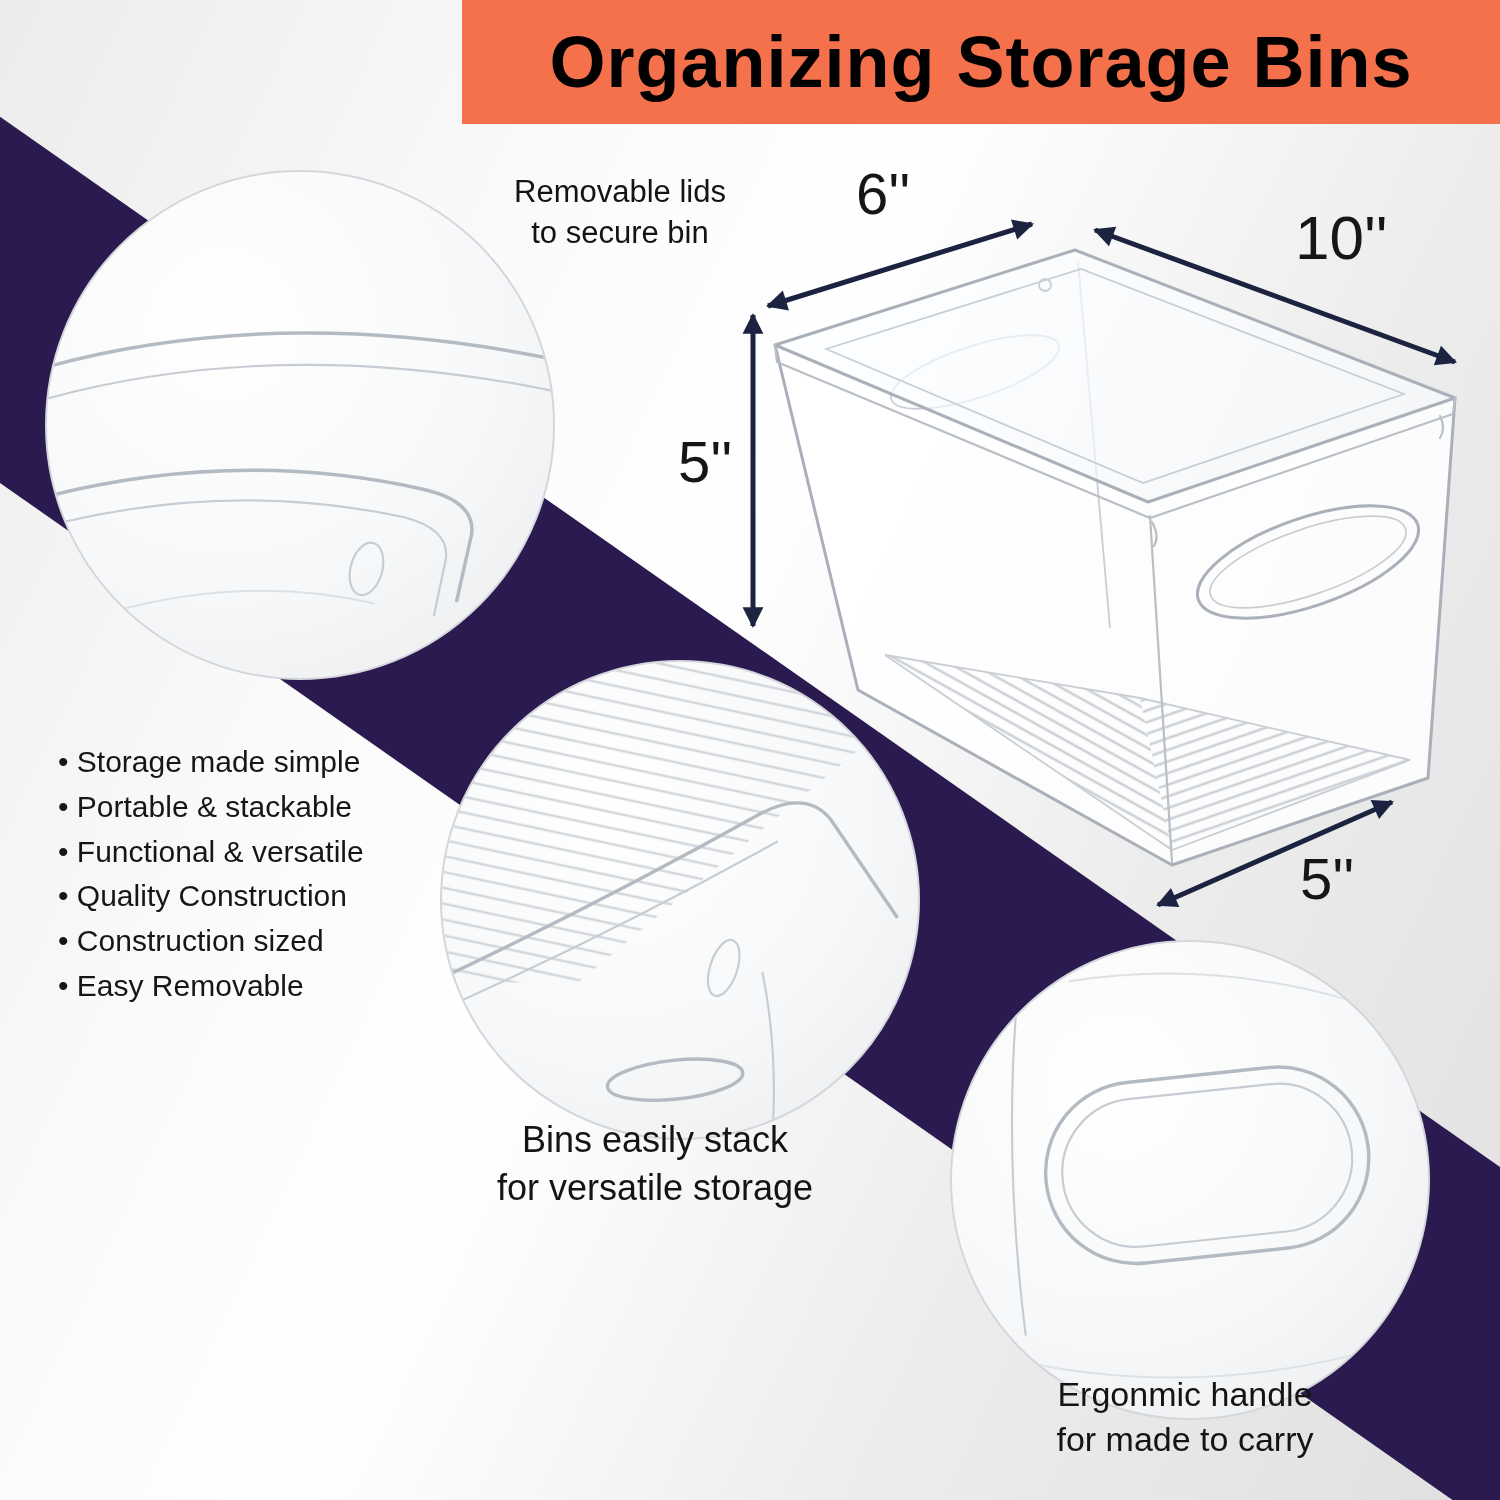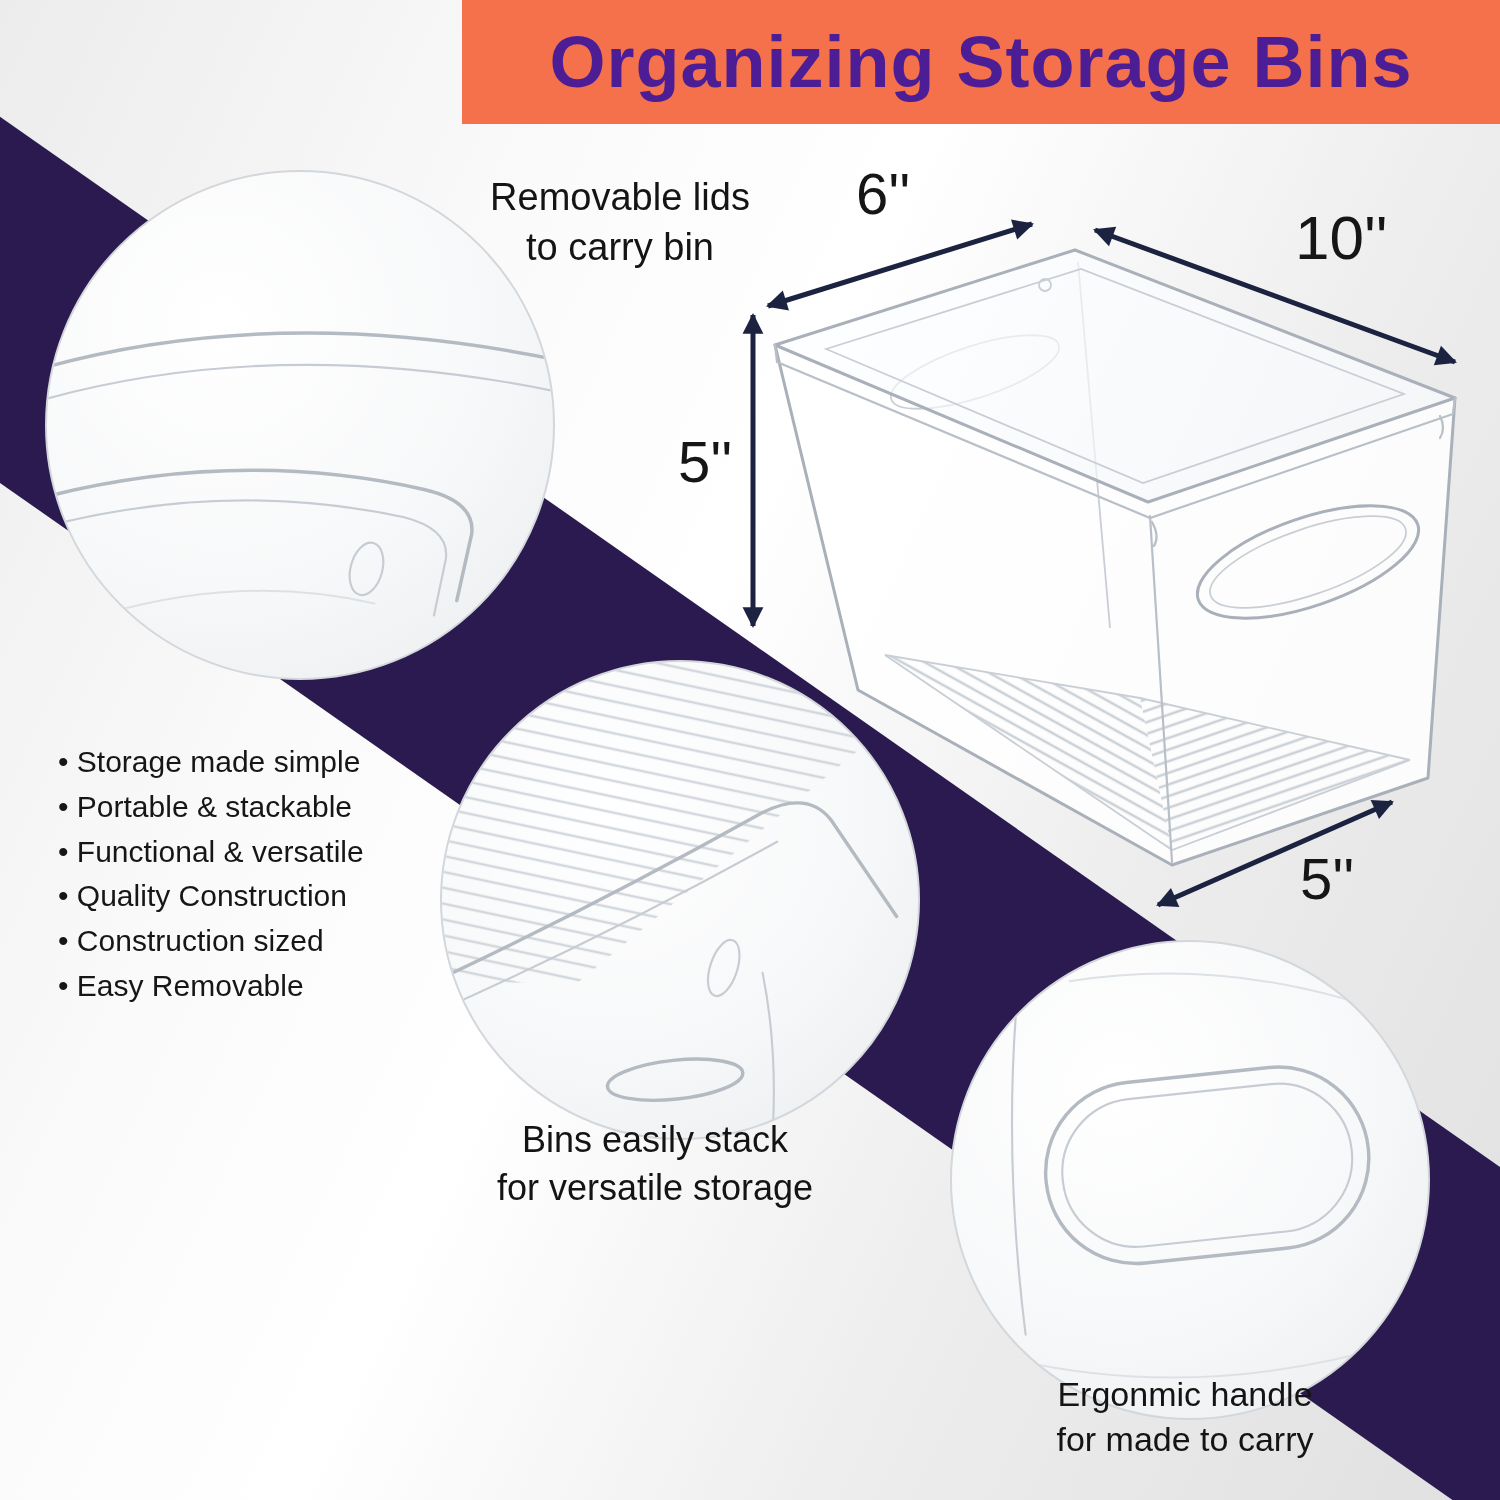"Organizing Storage Bins" .header h1 { color: #4c1d95 -> #000000 }
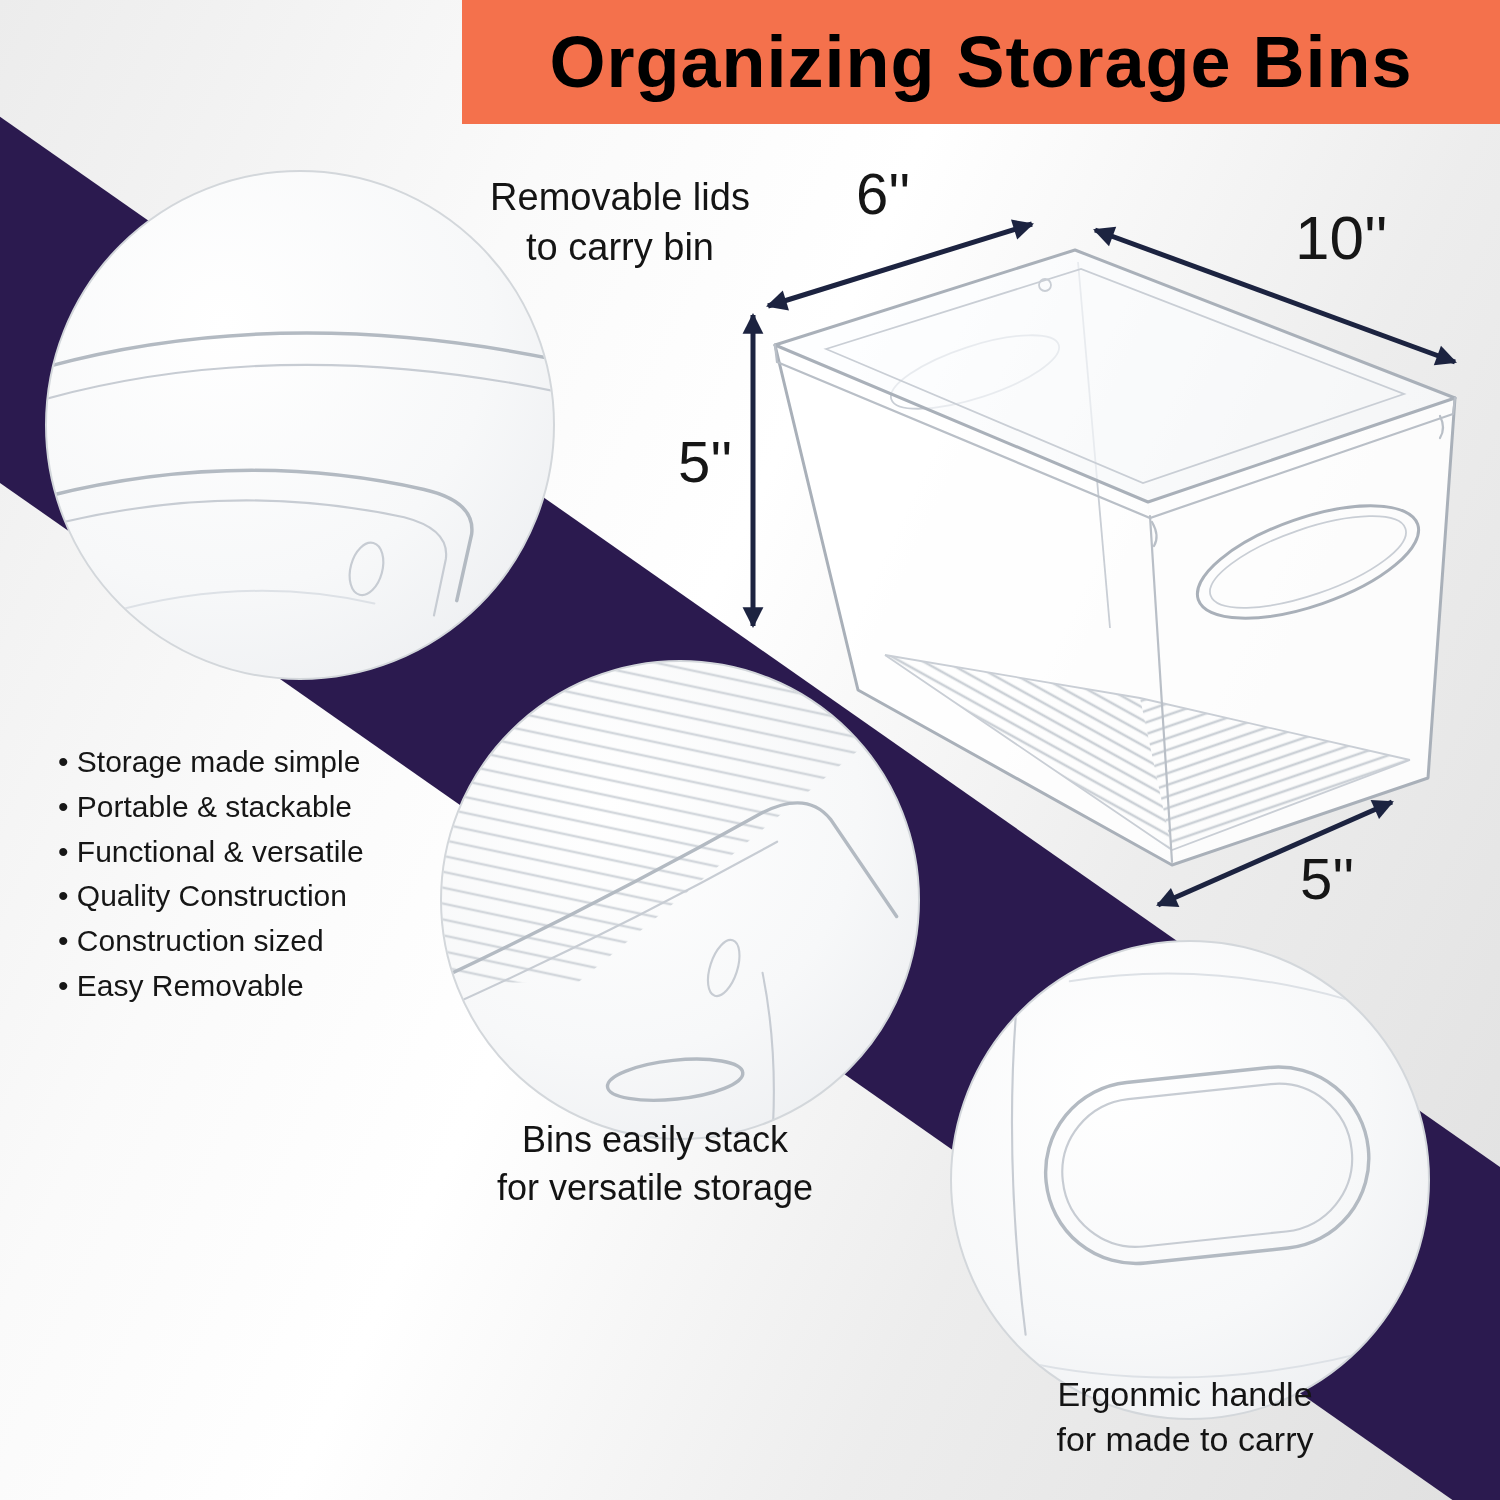"Removable lids" .caption-lid { font-size: 38px -> 31px }
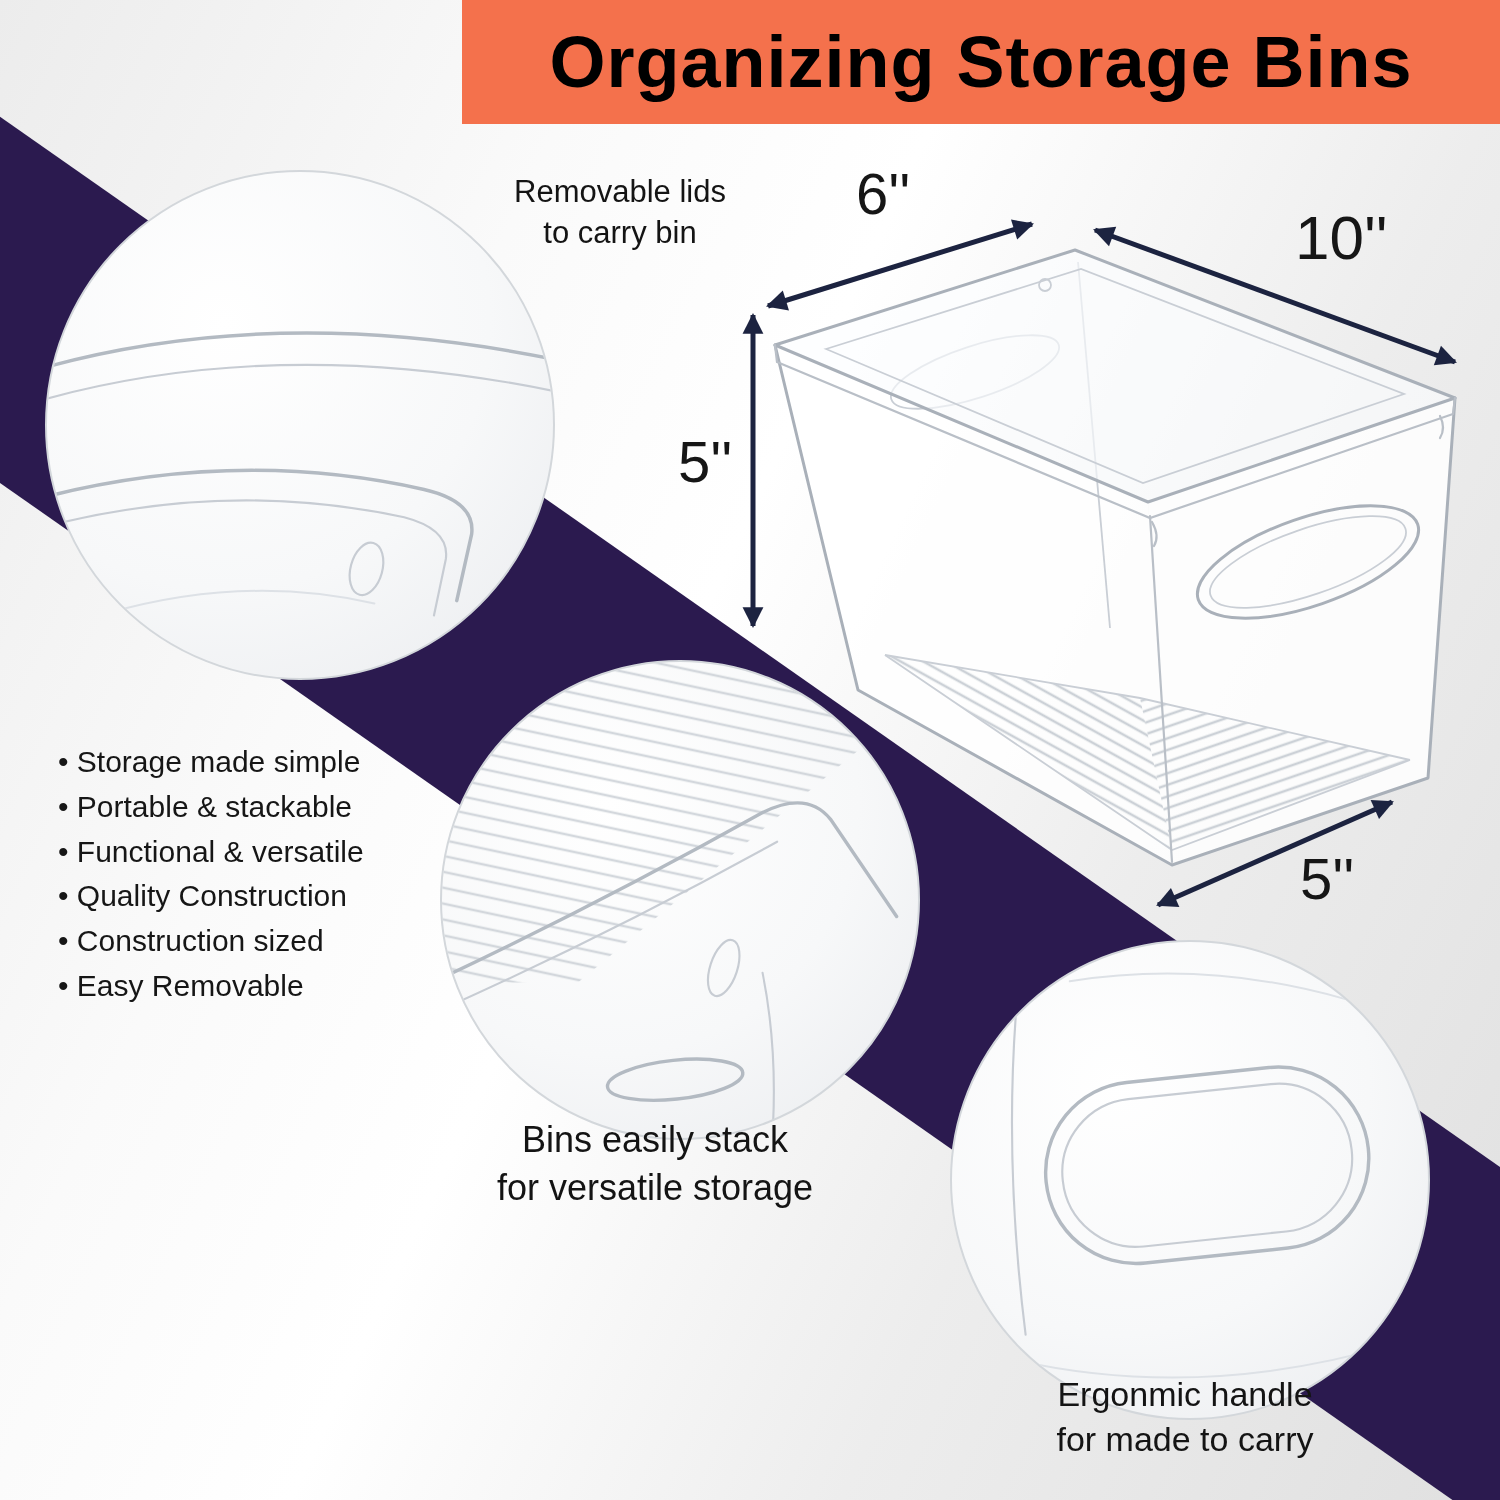"to carry bin" div { text: carry -> secure }
